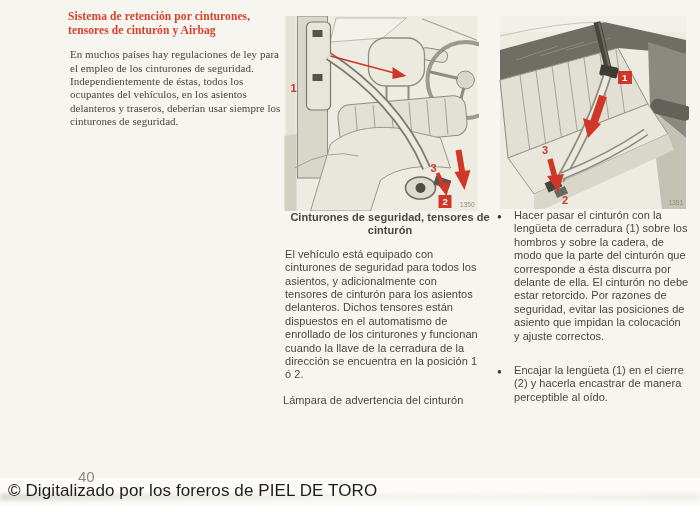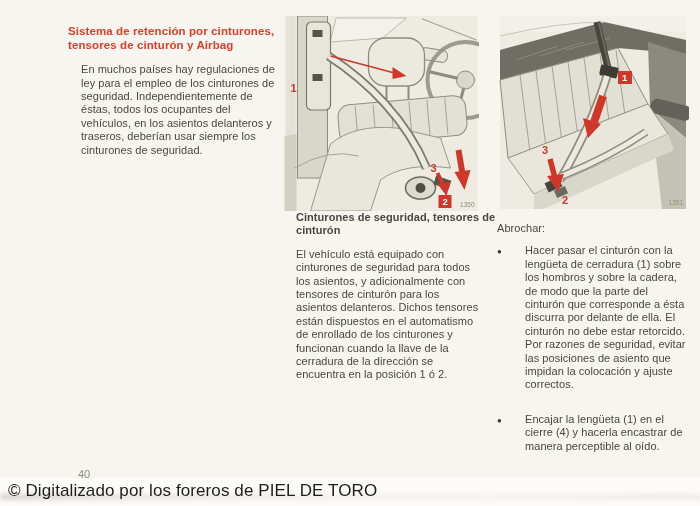"Sistema de retención por cinturones," .col-left { font-family: none -> Liberation Serif, serif; top: 25px -> 10px }
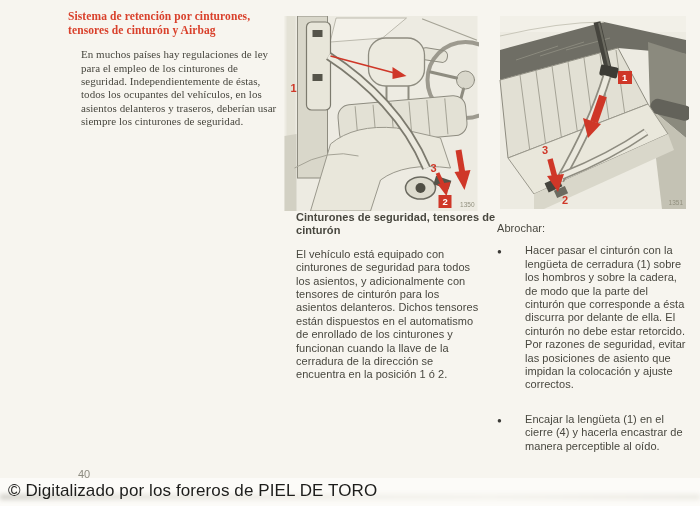"En muchos países hay regulaciones" .body-text { margin: 0 0 10px 13px -> 0 0 10px 2px }
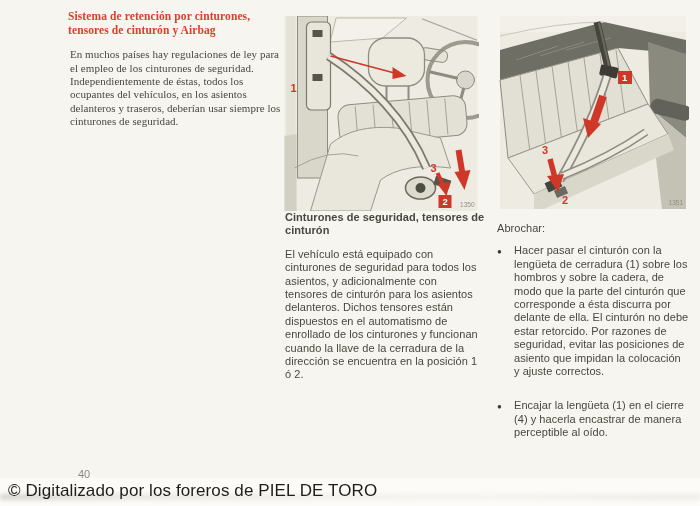"Cinturones de seguridad, tensores de" .black-heading { text-align: none -> center }
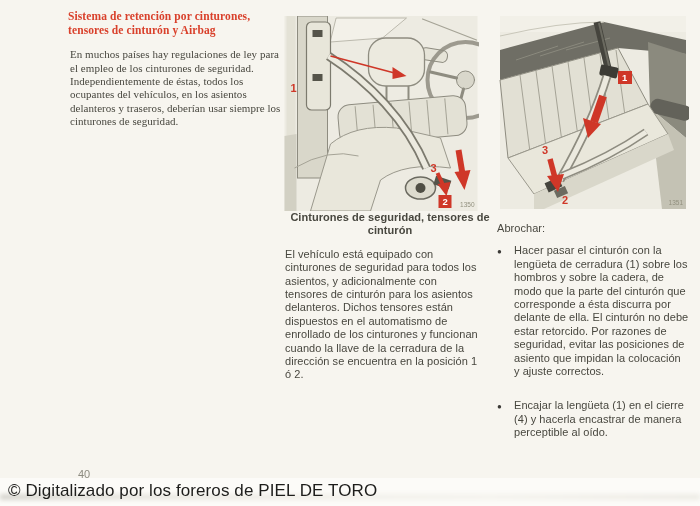"Abrochar:" p.body-text { html: <p>Abrochar:</p> -> none }
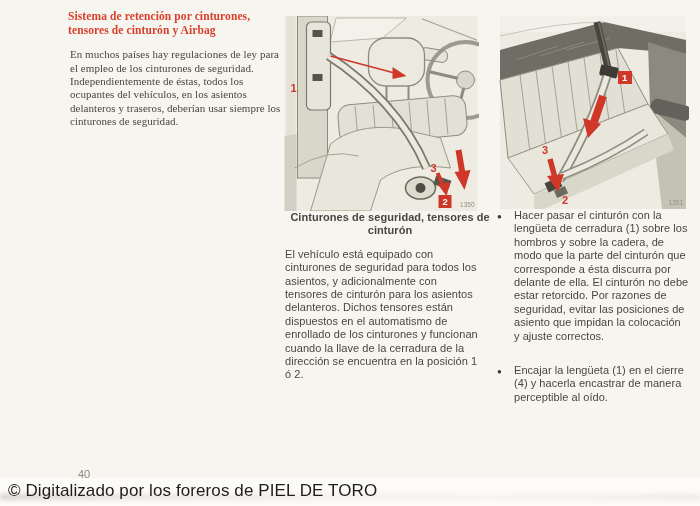"Encajar la lengüeta (1) en" span.bullet-text { text: 4 -> 2 }
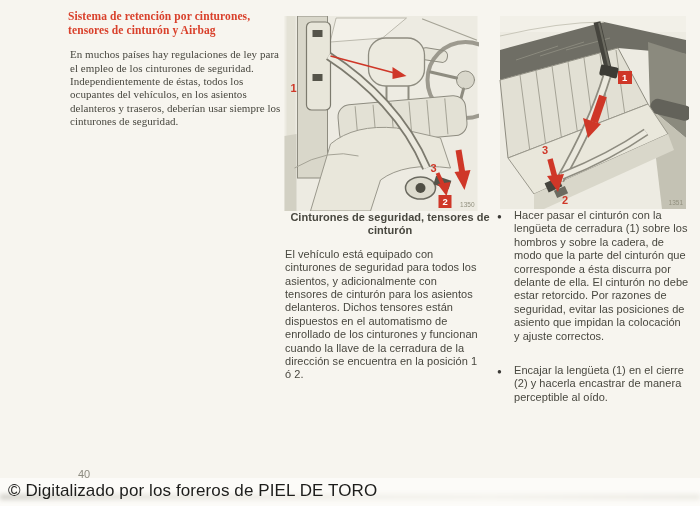"Lámpara de advertencia del cinturón" p.body-text { html: none -> <p>Lámpara de advertencia del cinturón</p> }
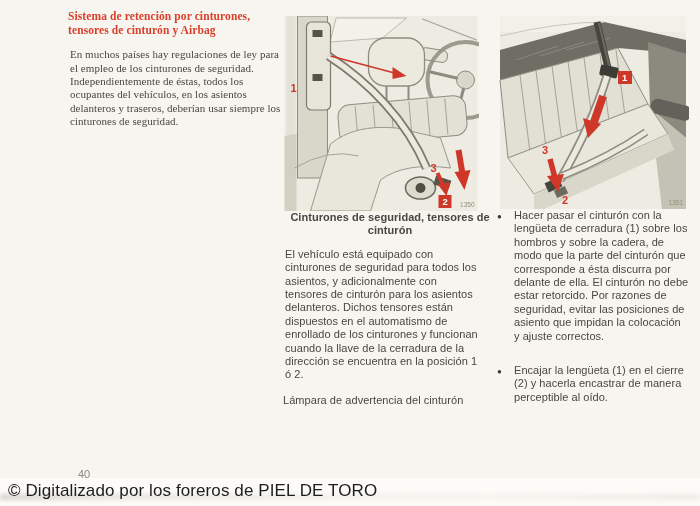"40" .page-number { font-size: 11px -> 15px }
